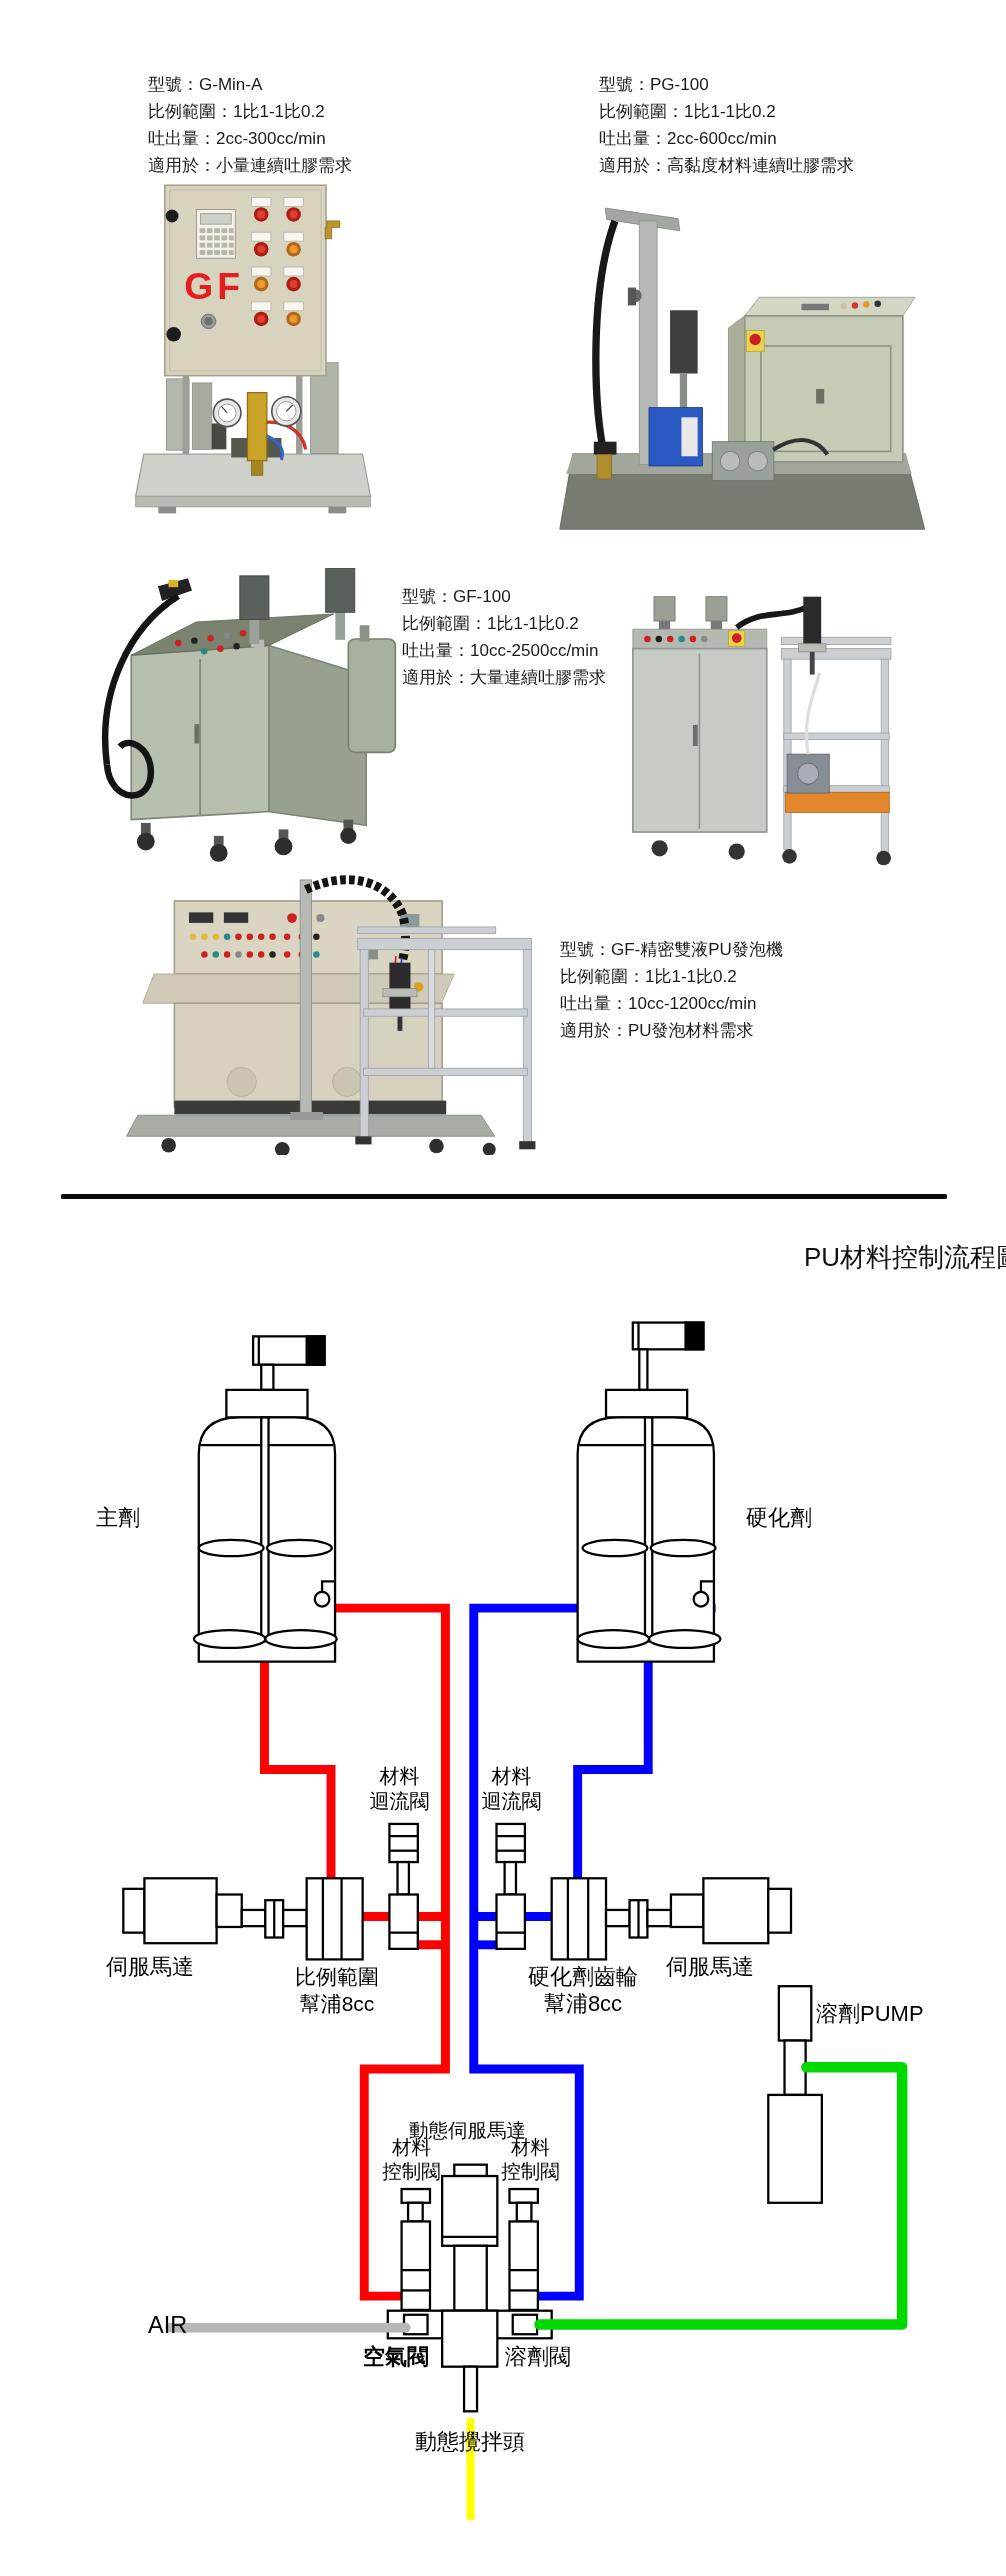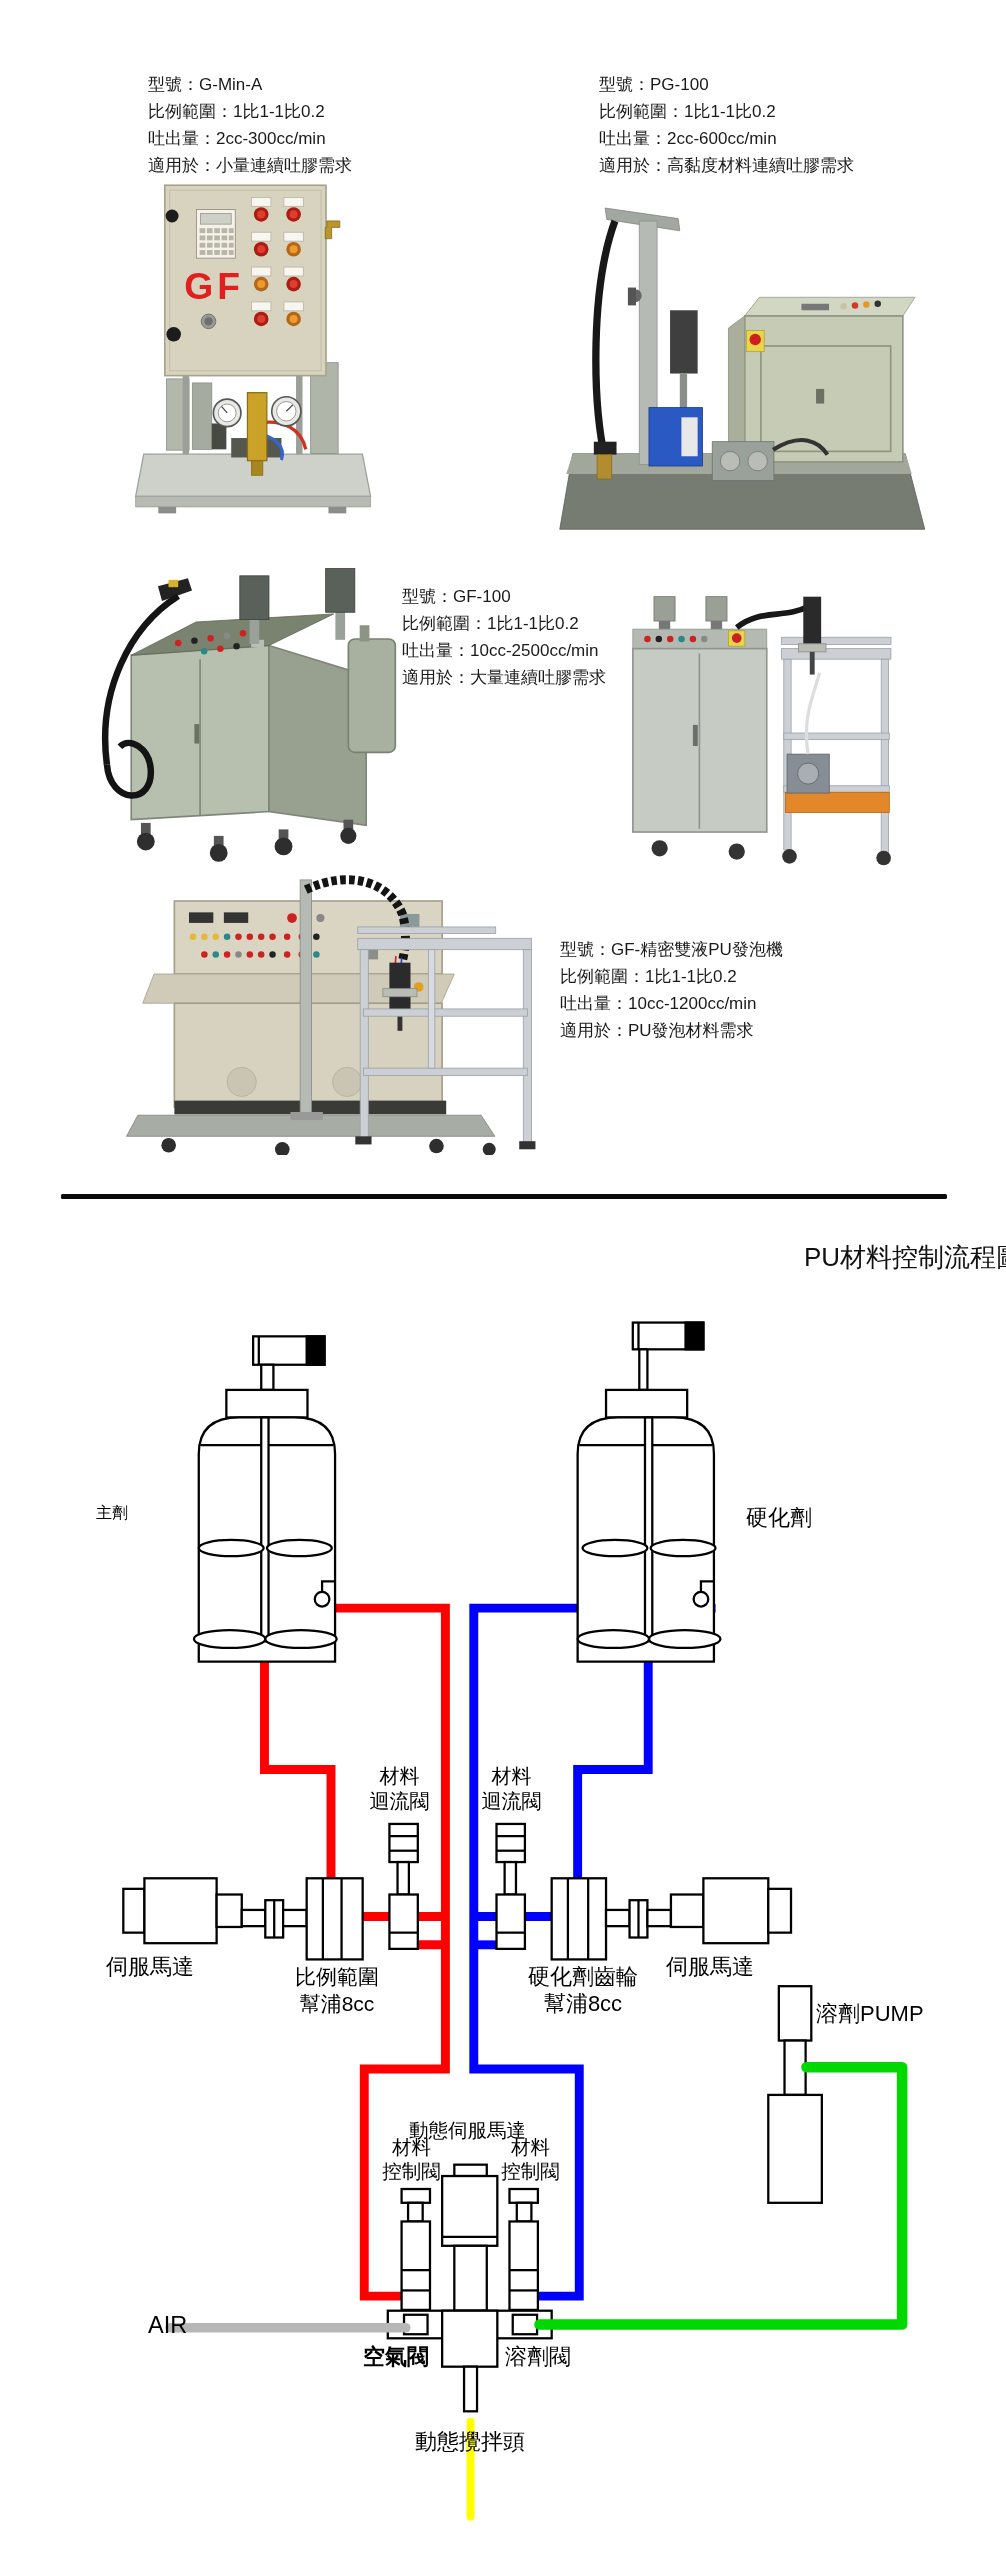"主劑" div.lbl { font-size: 16px -> 22px }
